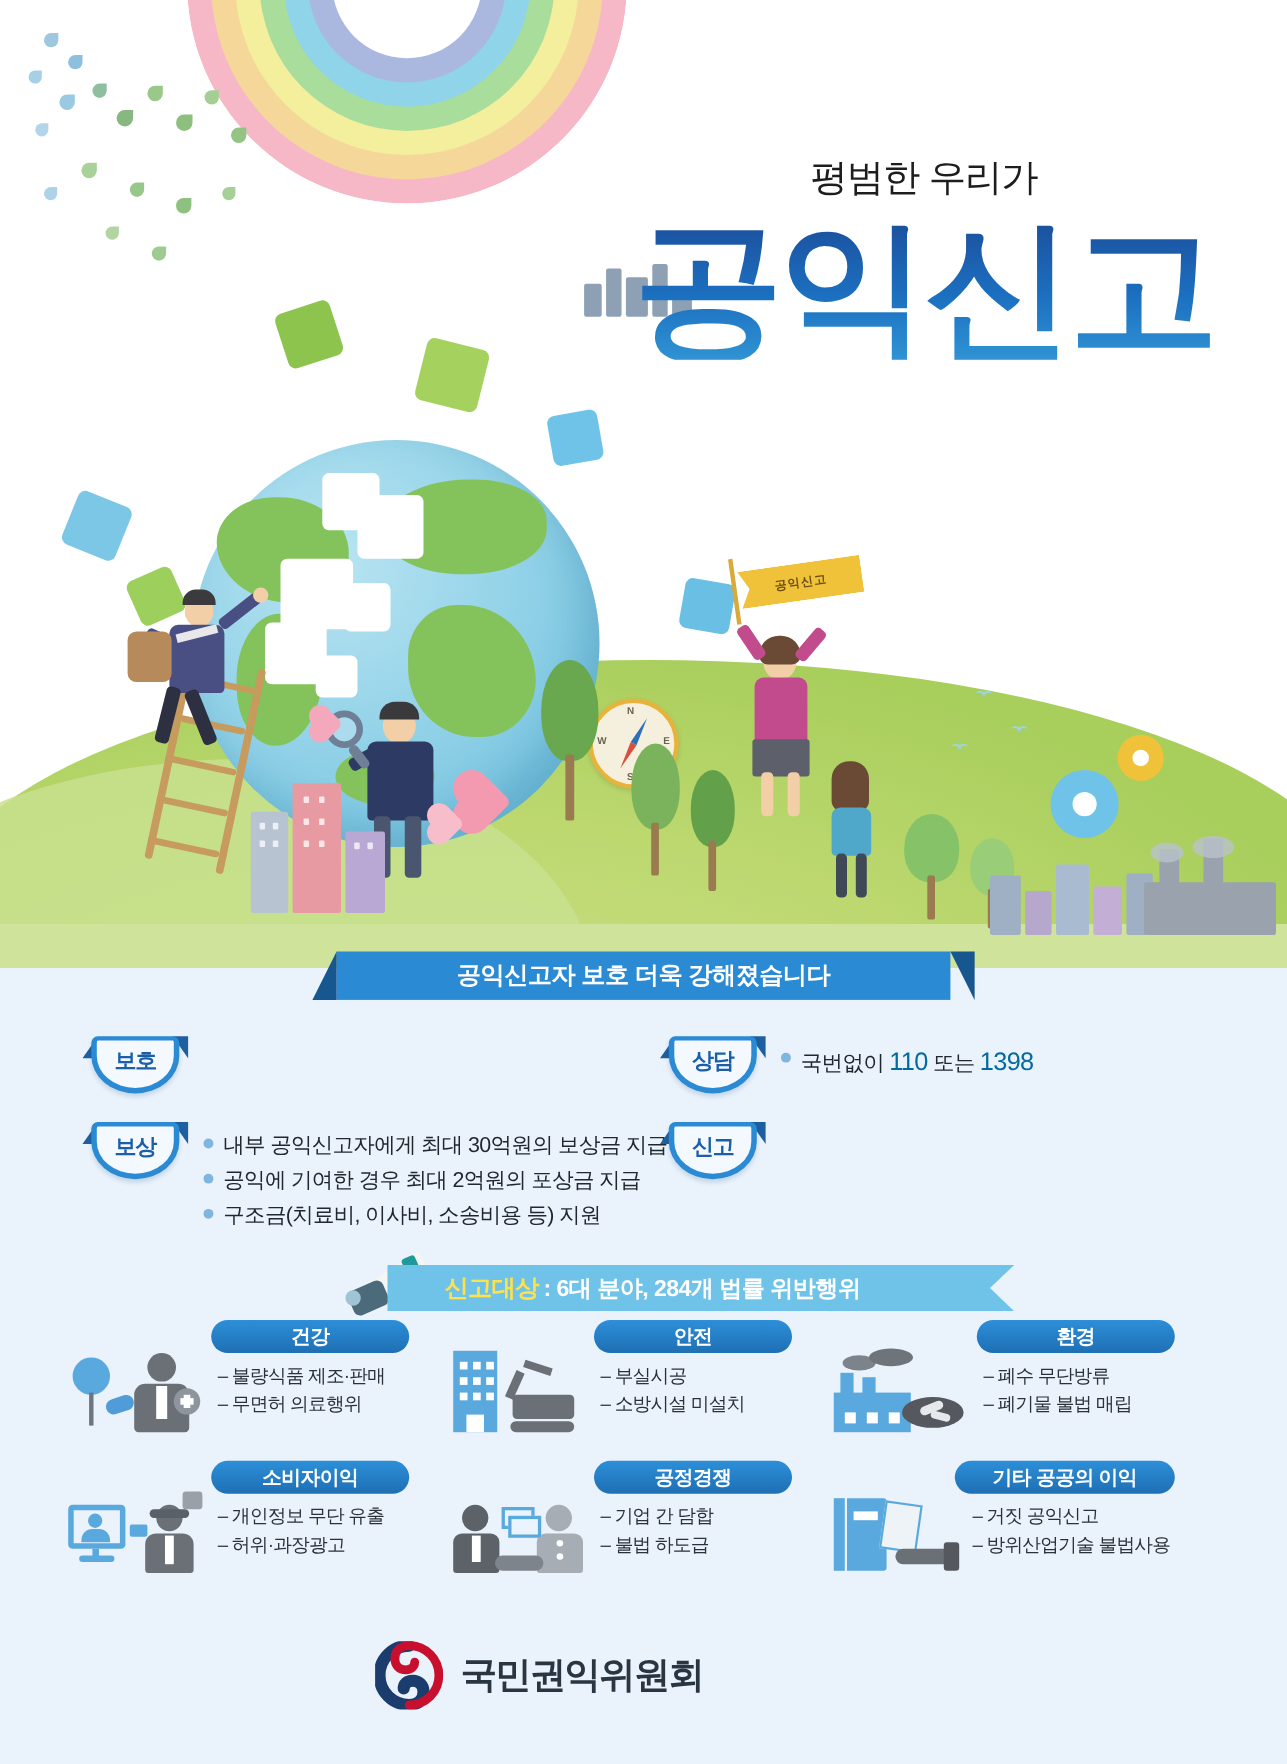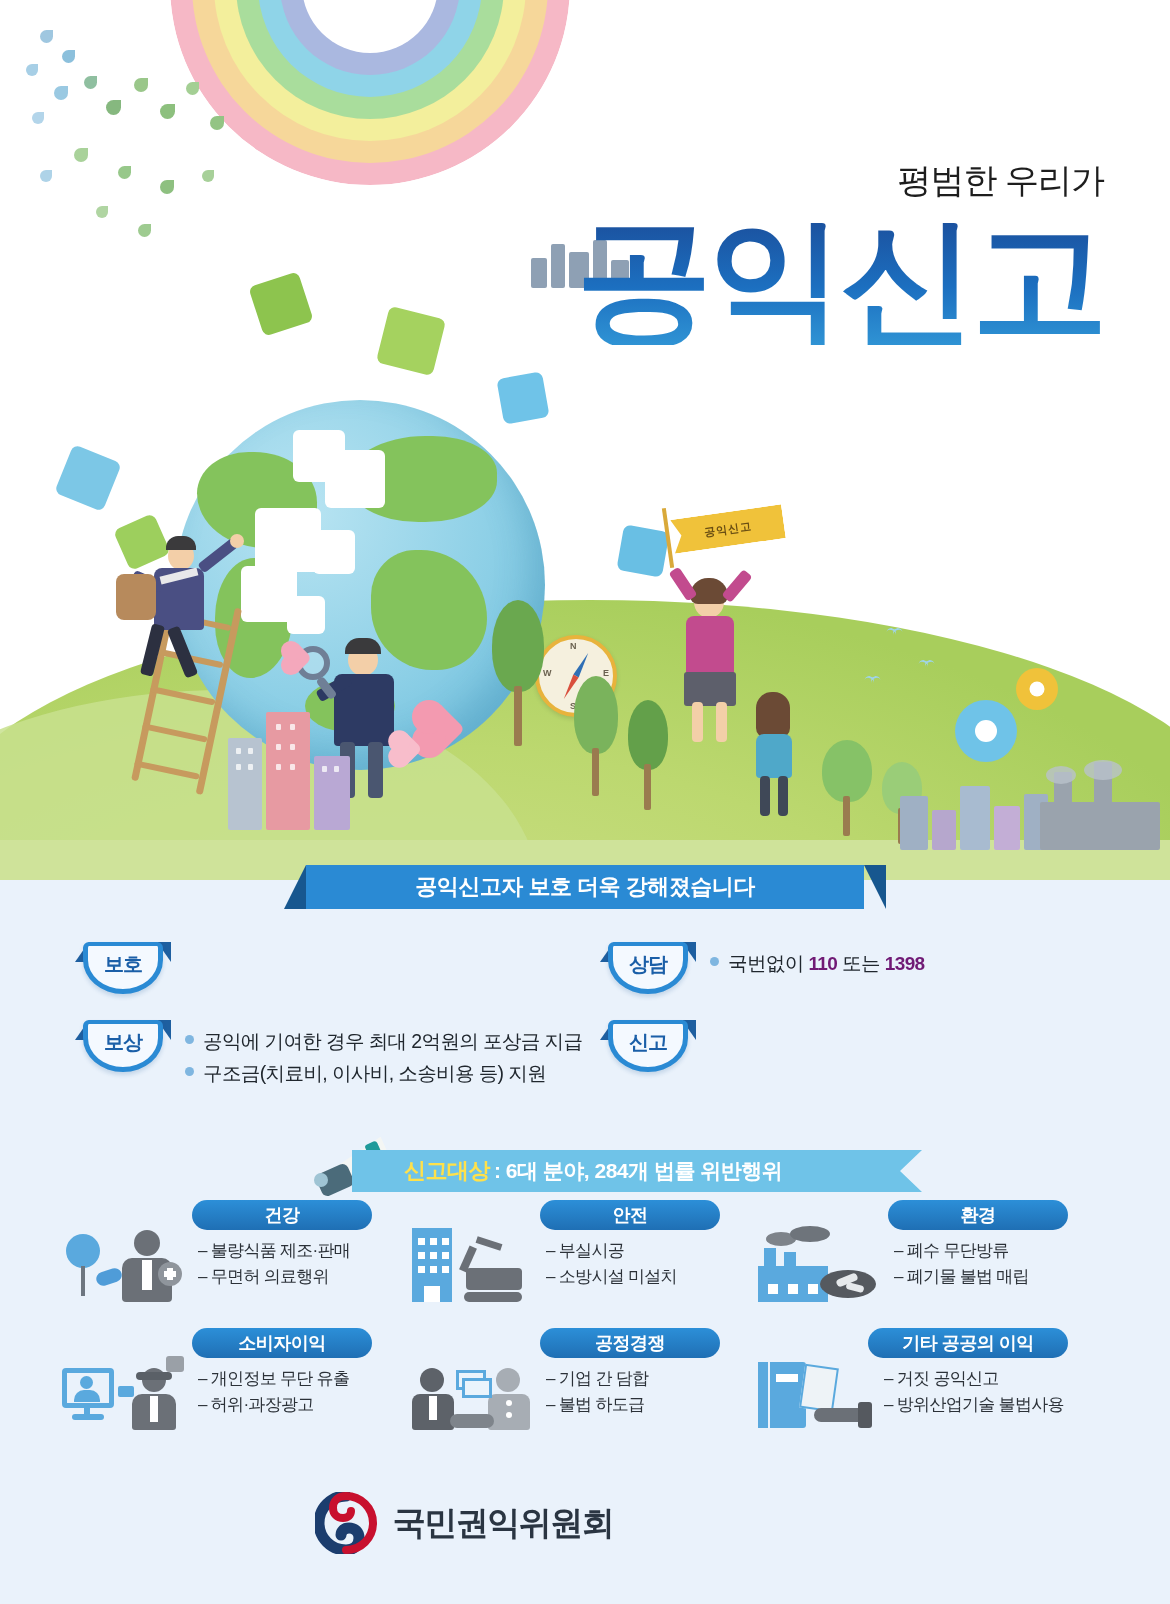"평범한 우리가" .headline { text-align: right -> center; top: 158px -> 140px }
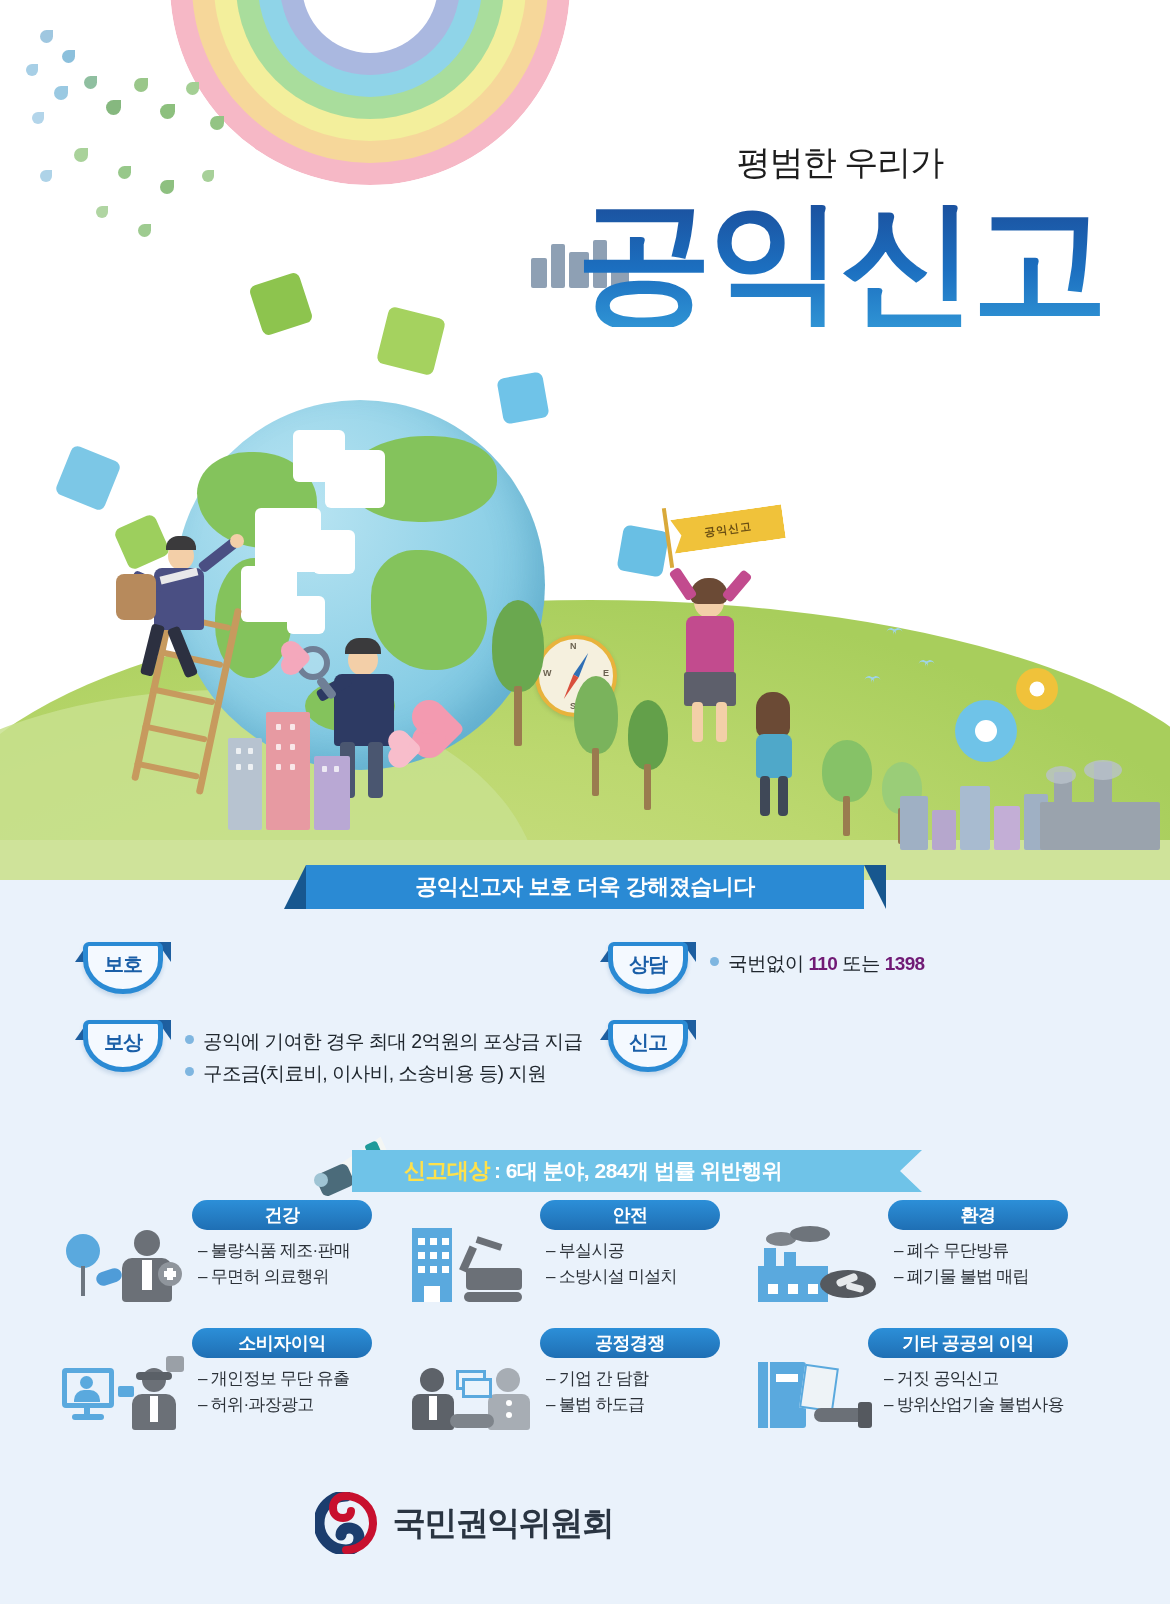"110" .num-red { color: #701a75 -> #0369a1; font-size: 19px -> 23px; font-weight: bold -> normal }
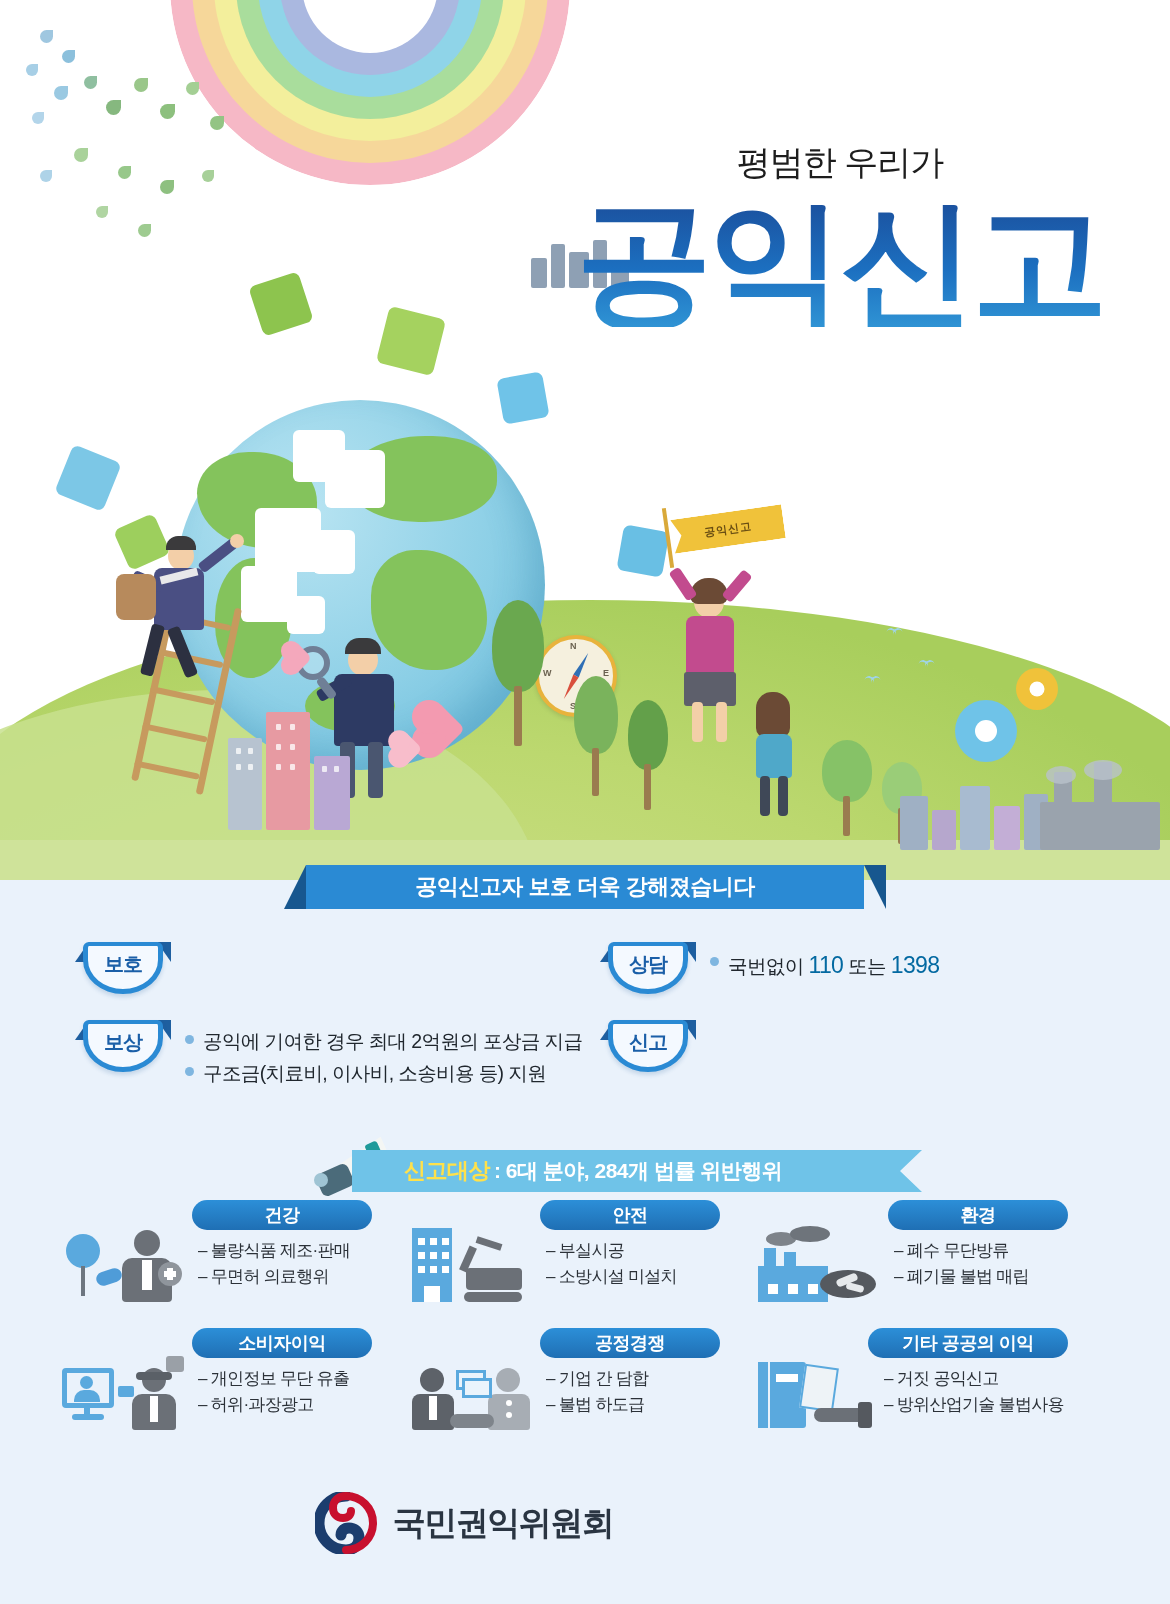"내부 공익신고자에게 최대 30억원의 보상금" div.bullet { html: none -> <div> <div></div> <div>내부 공익신고자에게 최대 30억원의 보상금 지급</div> </div> }
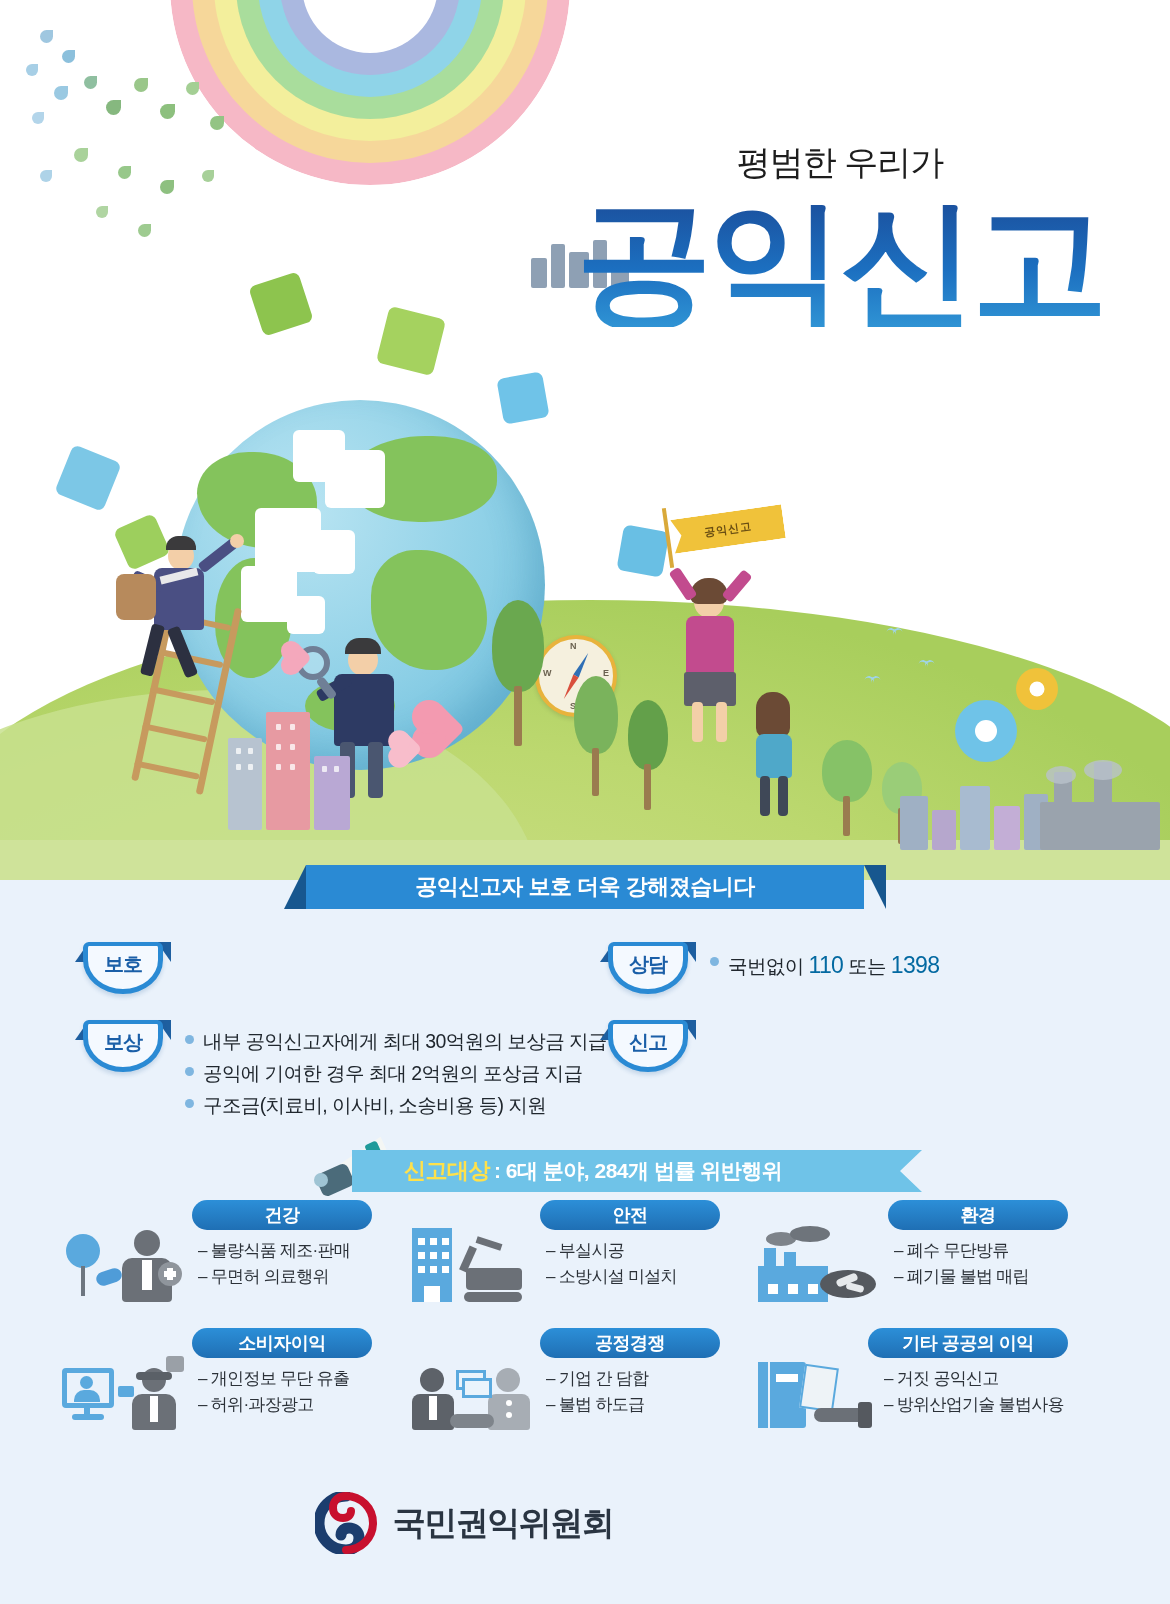"국민권익위원회" .footer { padding-left: none -> 26px }
